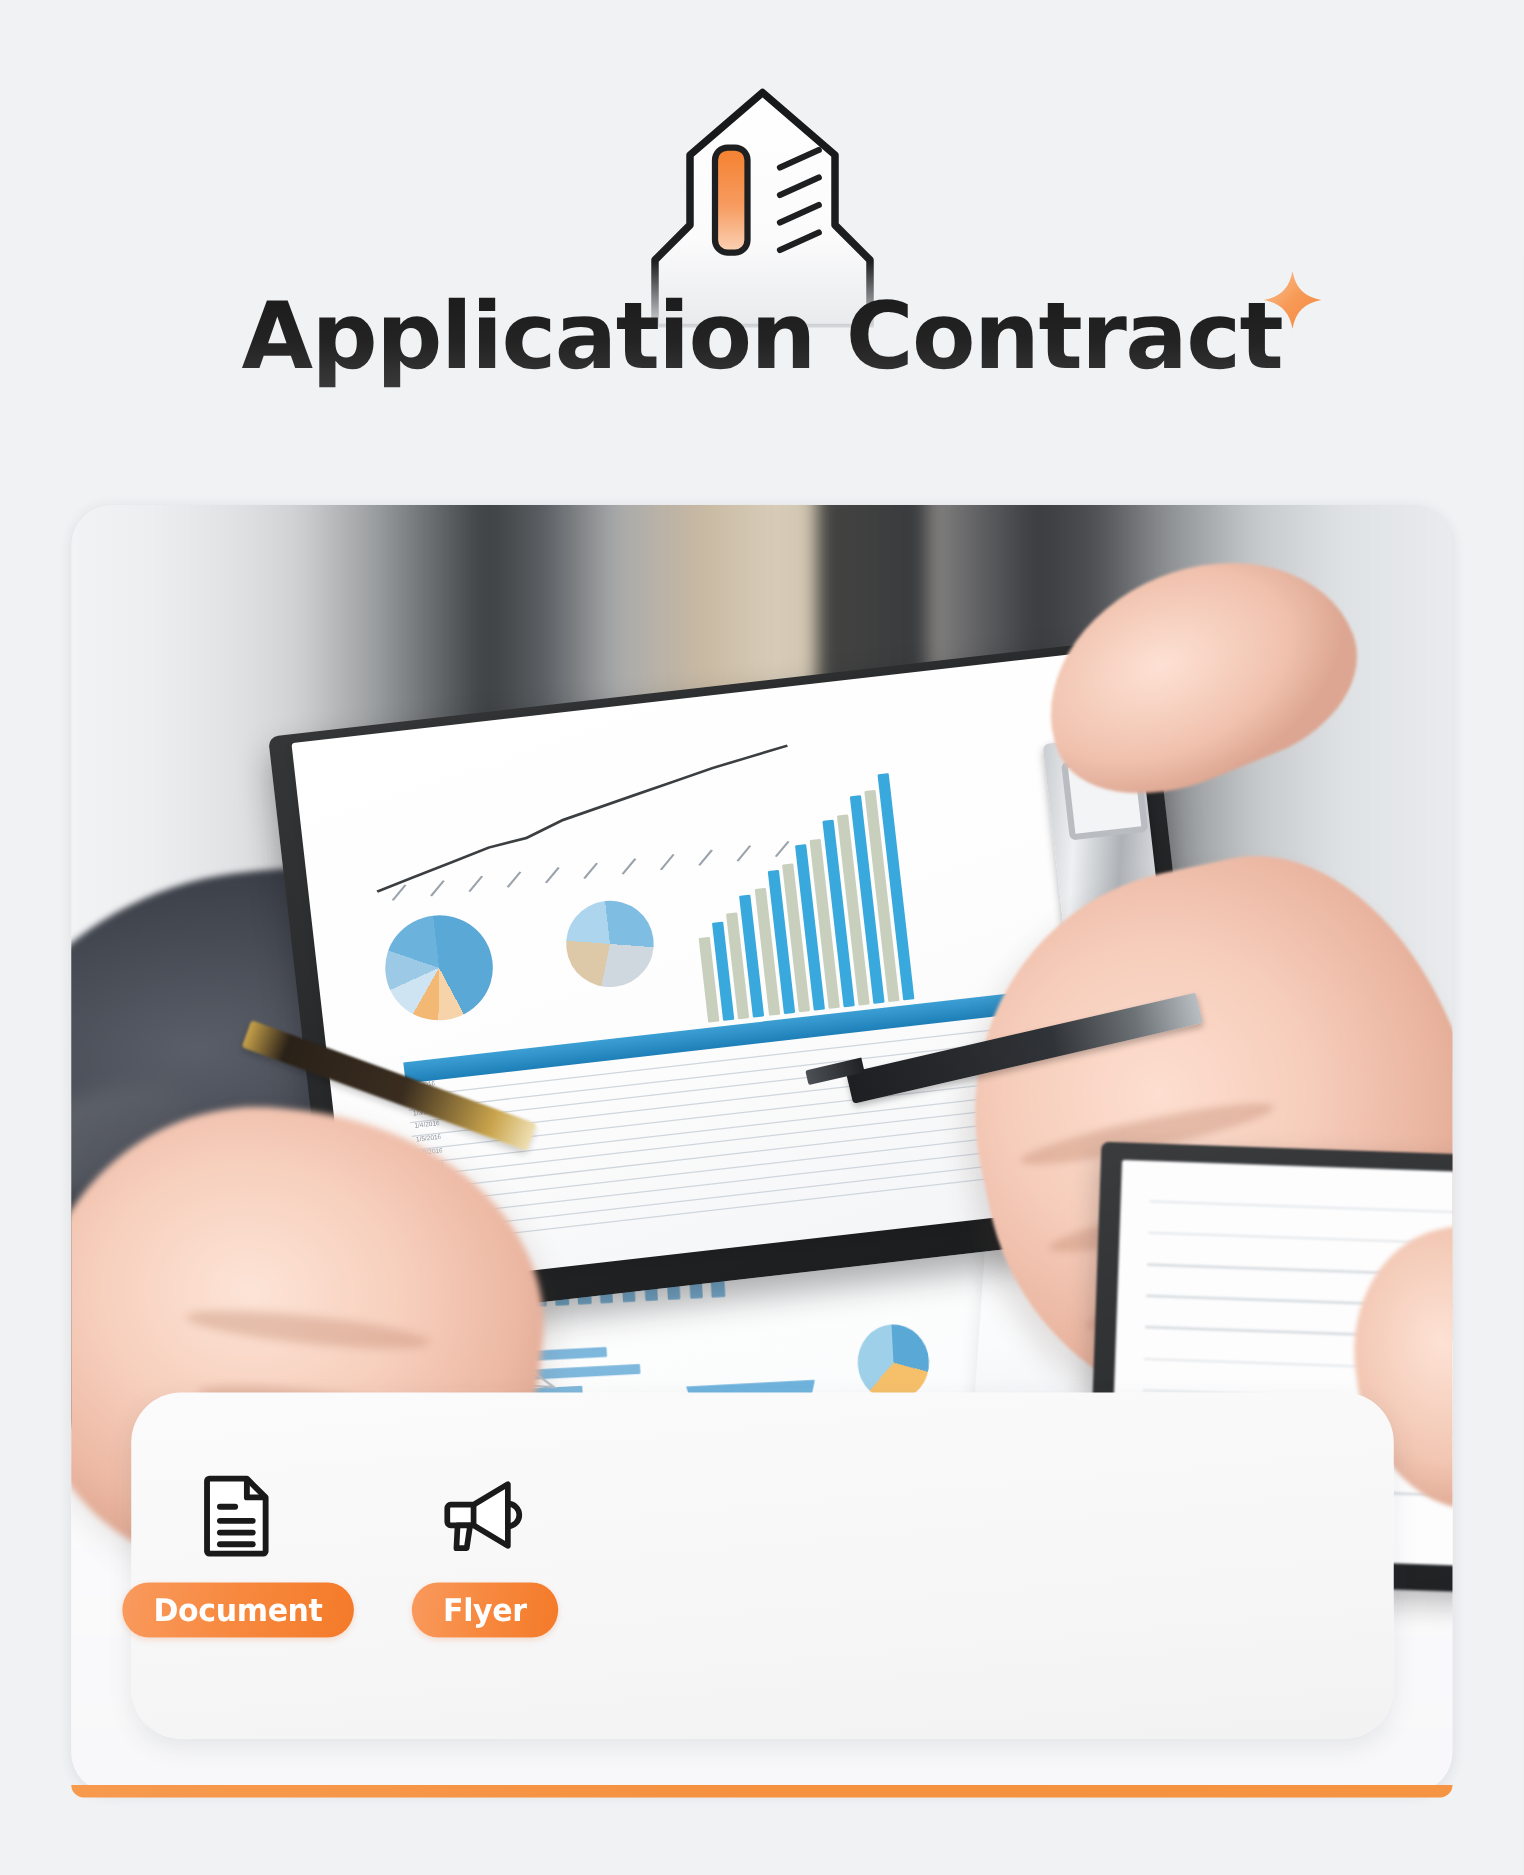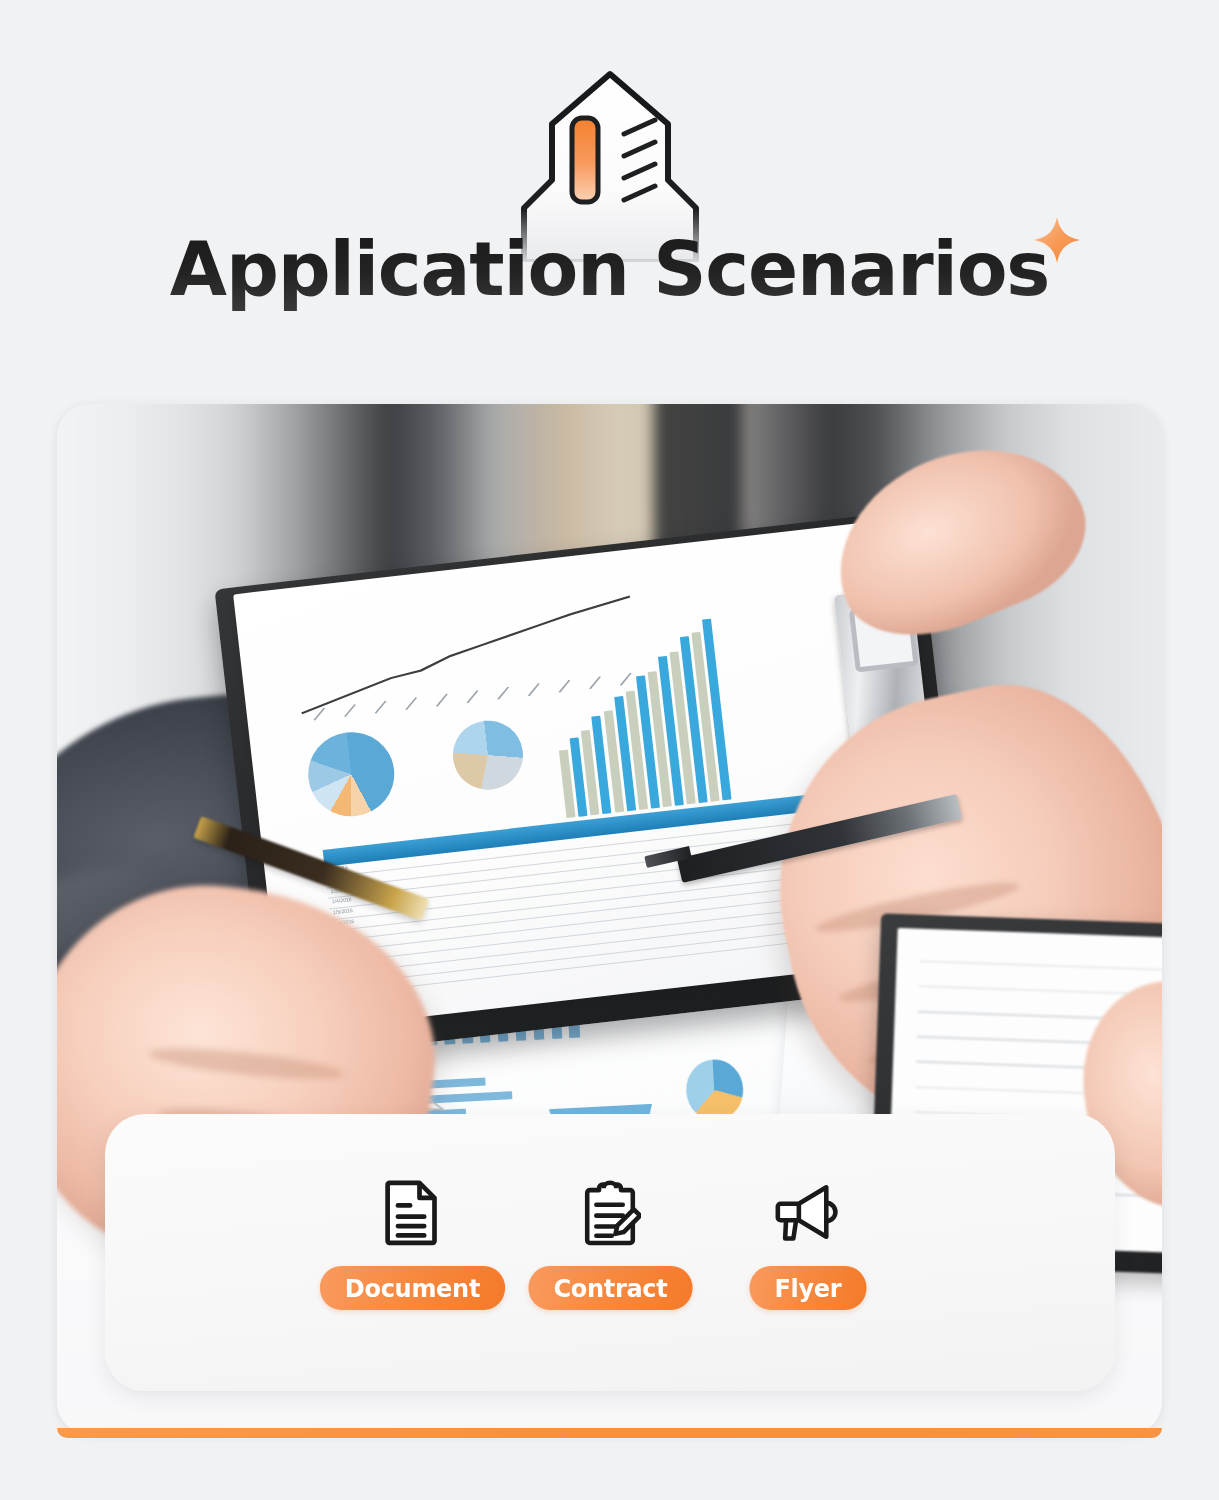"Application Scenarios" span.page-title { text: Scenarios -> Contract }
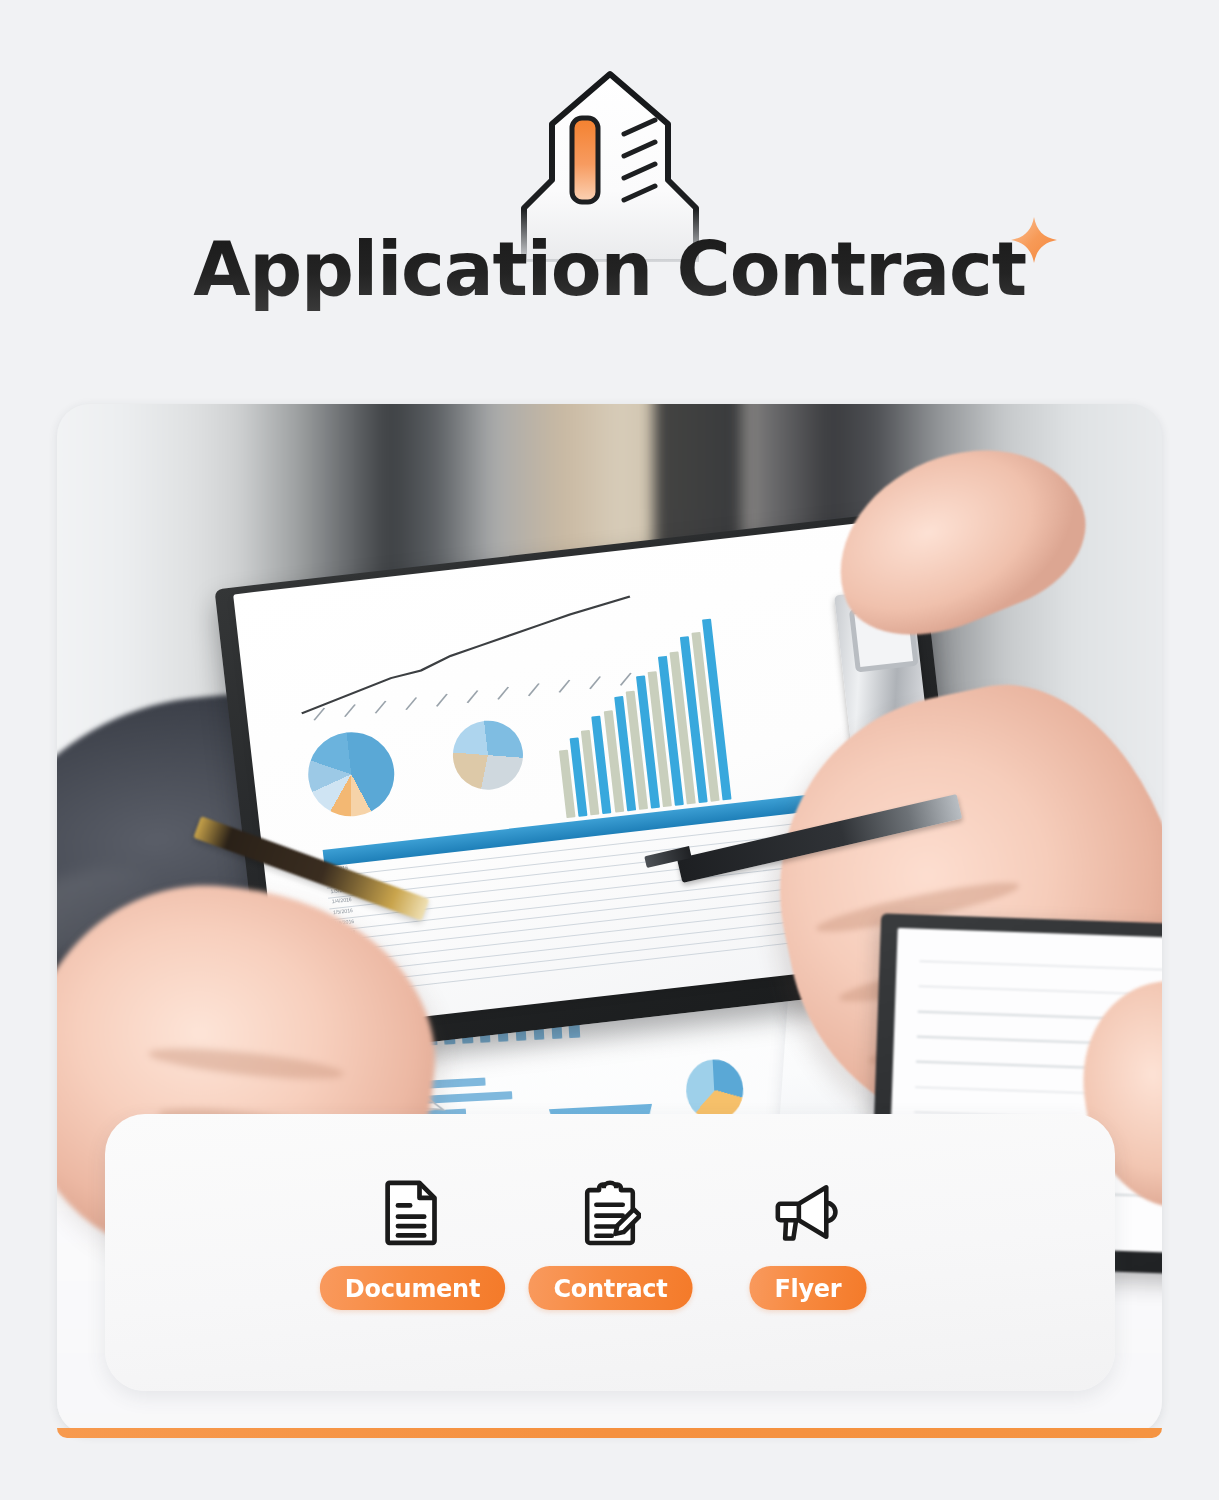"Document" .badges-row { justify-content: center -> flex-start }
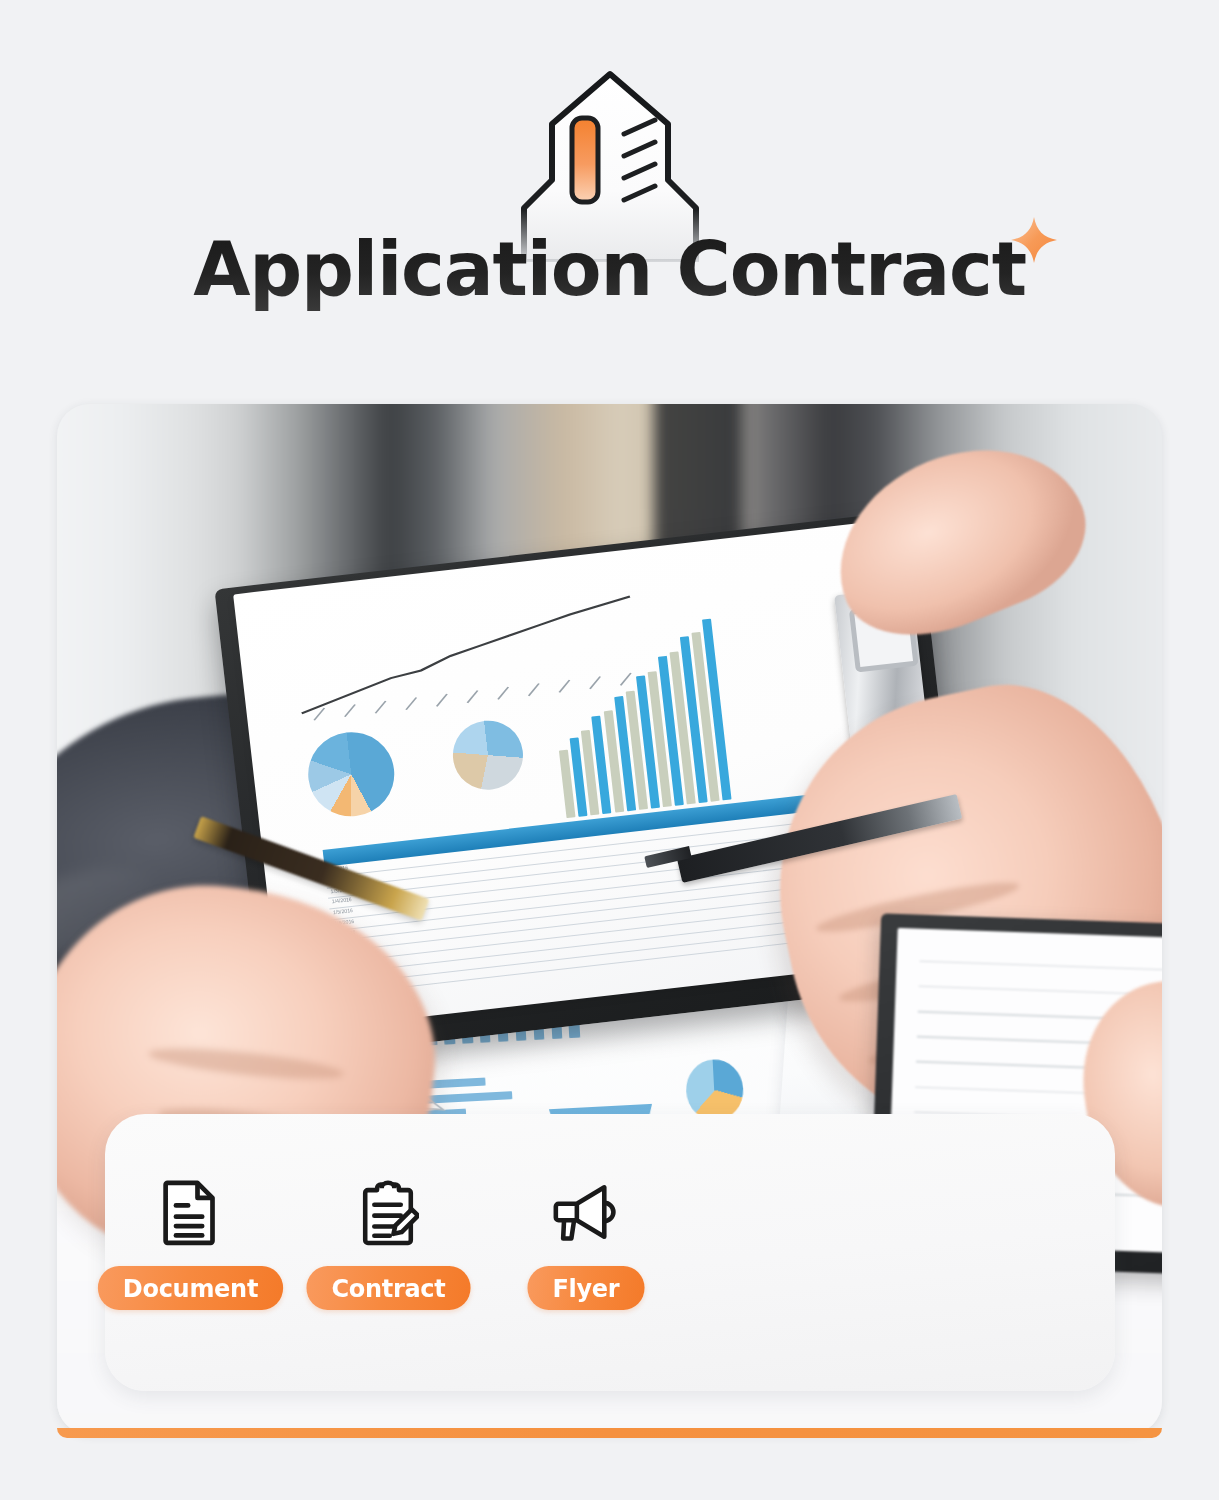"Contract" div.badge { html: <div> <div> <svg> <path></path> <path></path> <g> <line></line> <line></line> <line></line> <line></line> </g> <path></path> </svg> </div> <div>Contract</div> </div> -> none }
